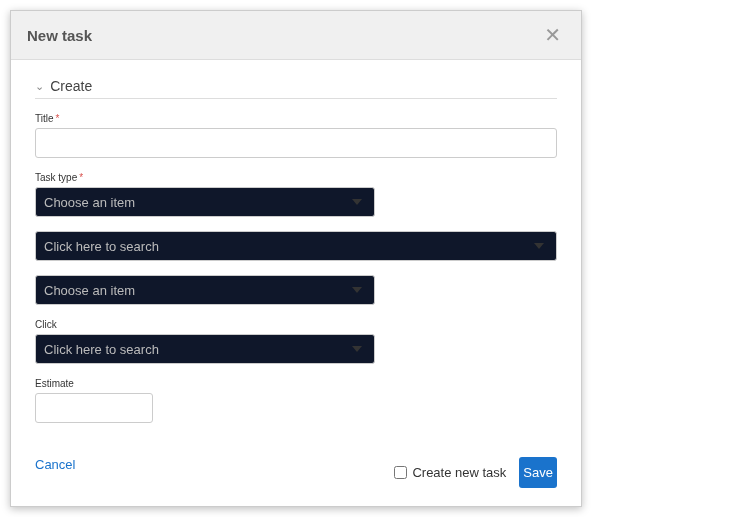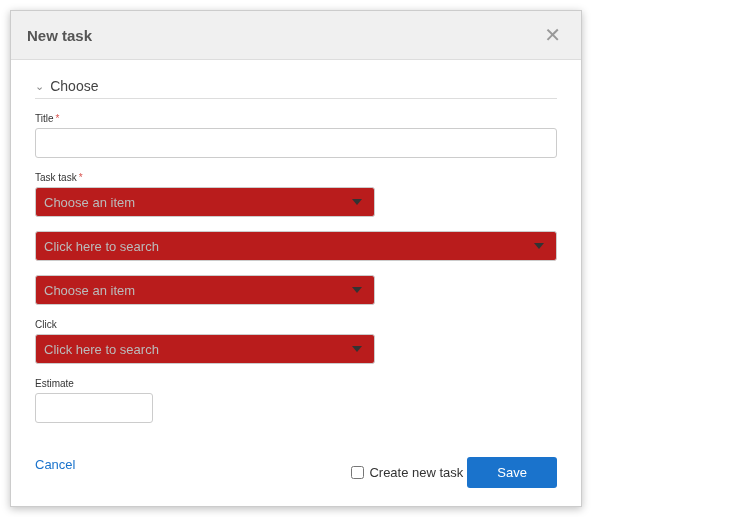"Choose" span.label { text: Choose -> Create }
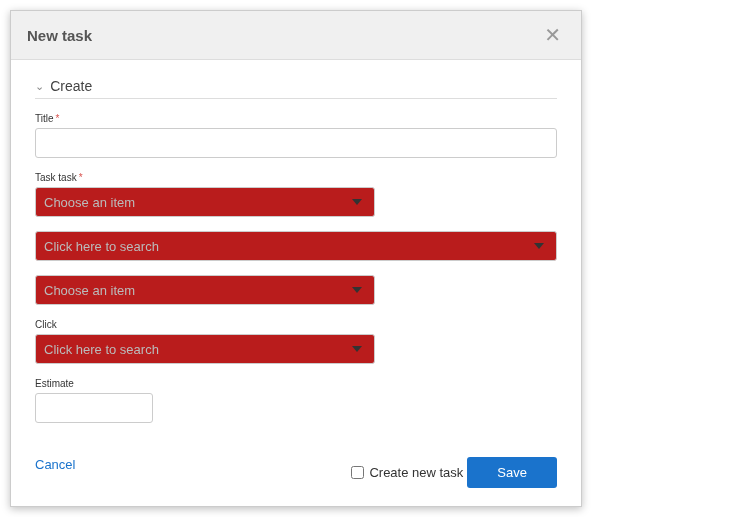"Task task" span { text: task -> type }
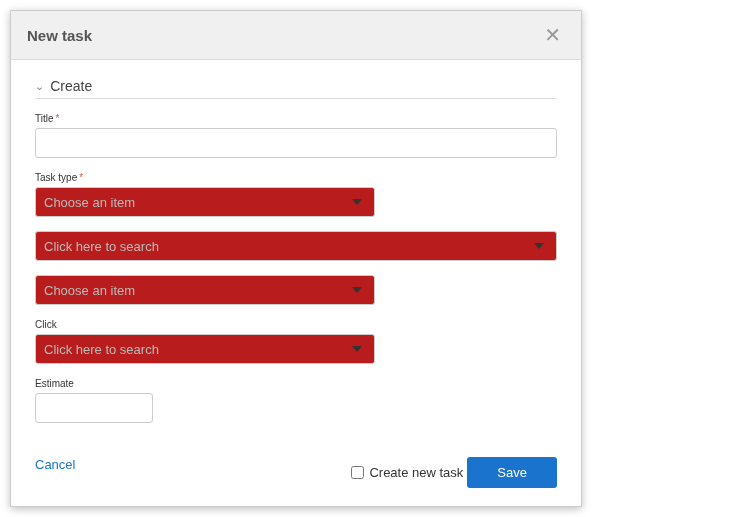"Choose an item" .select-wrap { background: #b91c1c -> #0f172a }
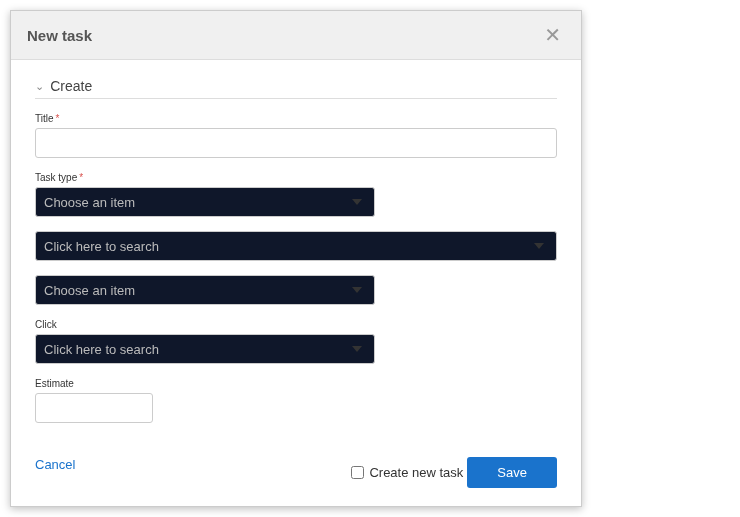"Create new task" .footer-right { gap: 4px -> 13px }
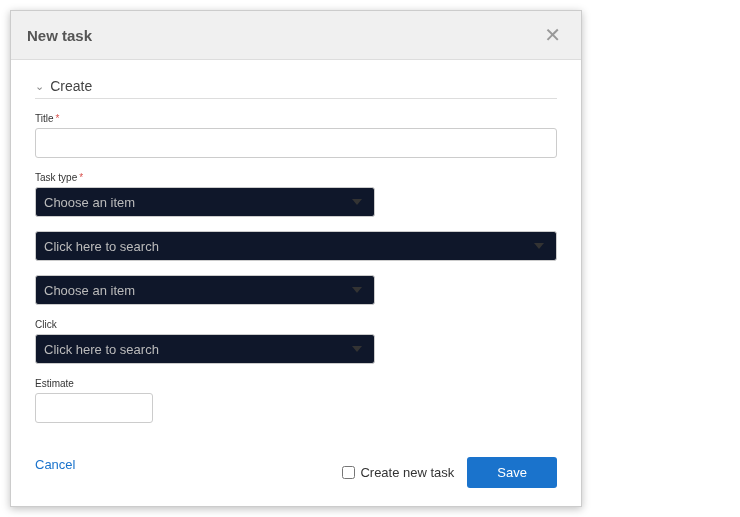"Save" .save-btn { padding: 8px 30px -> 8px 4px }
